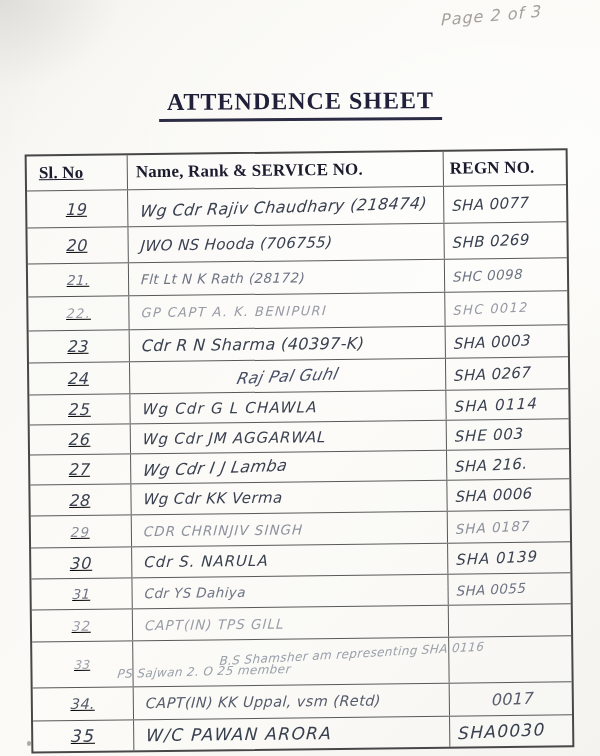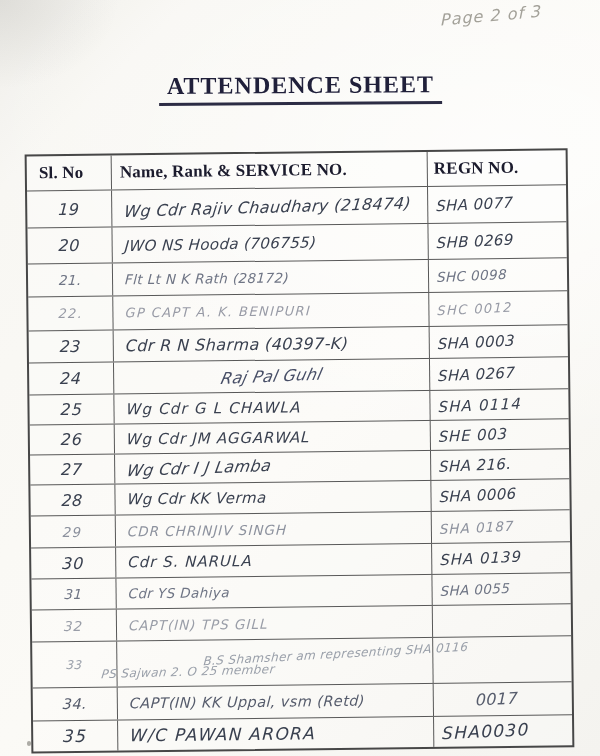"ATTENDENCE SHEET" .title-wrap { top: 72px -> 88px }
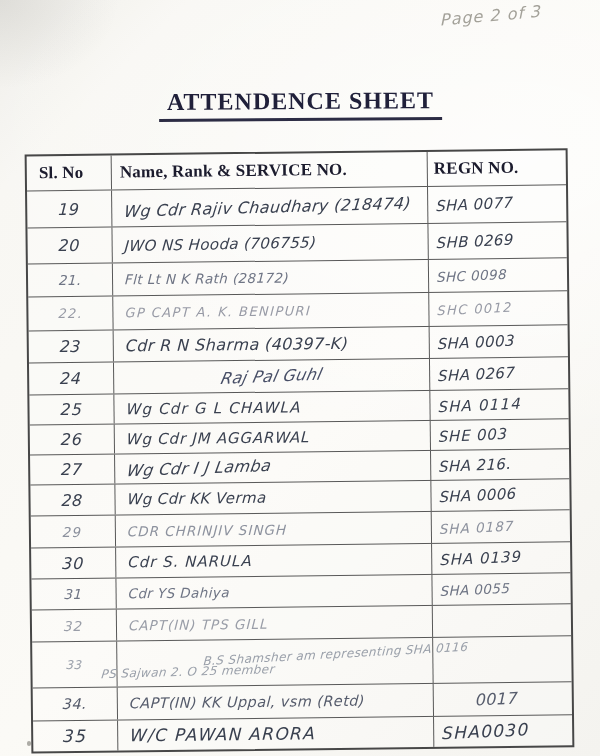"Sl. No" .td.sl { text-decoration: none -> underline; width: 84px -> 100px }
